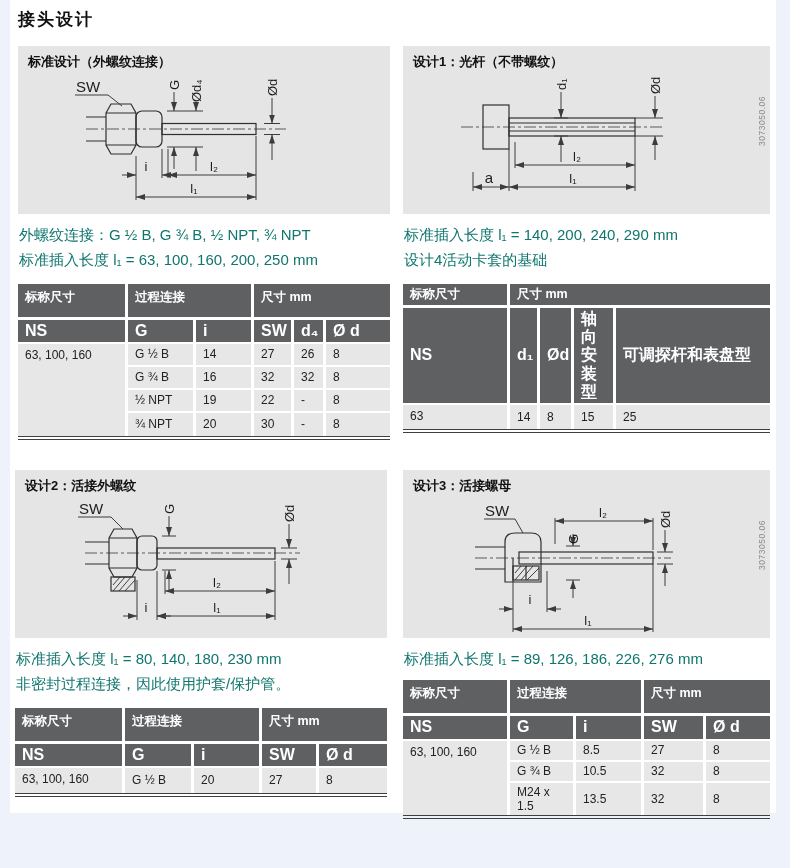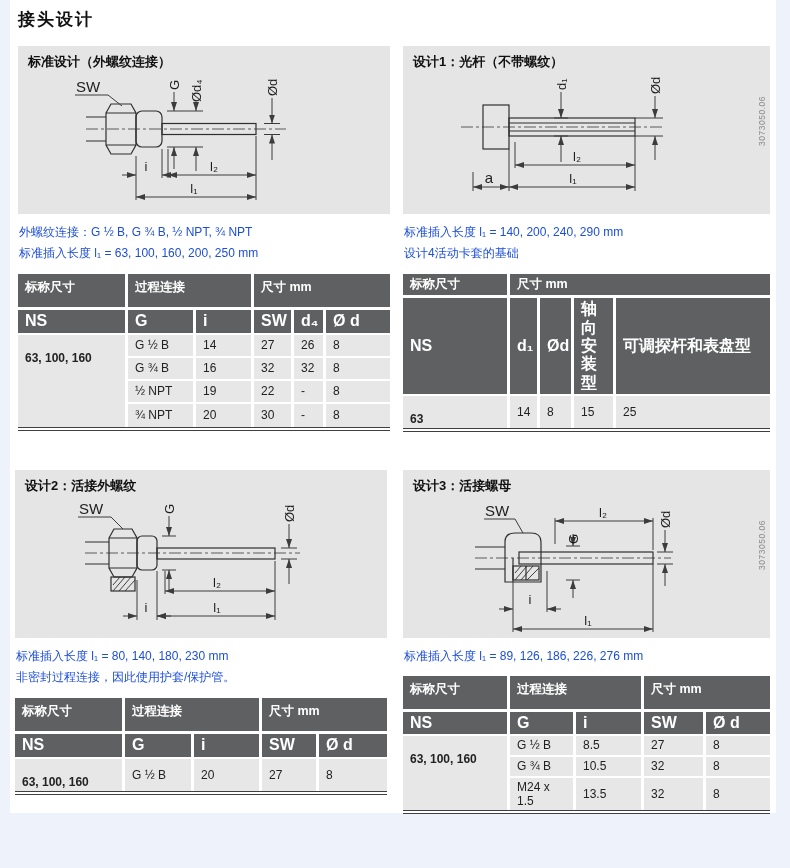"外螺纹连接：G ½ B, G ¾" .note { color: #1d4ed8 -> #0f766e; font-size: 12px -> 15px }
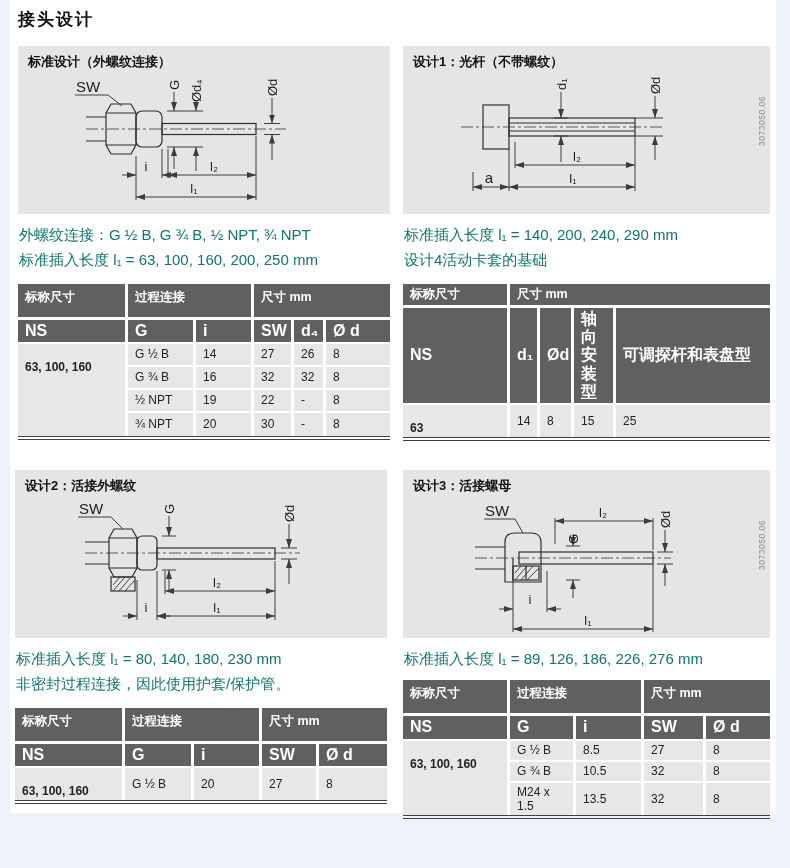"63, 100, 160" td.ns { font-weight: bold -> normal; padding-top: 16px -> 4px }
